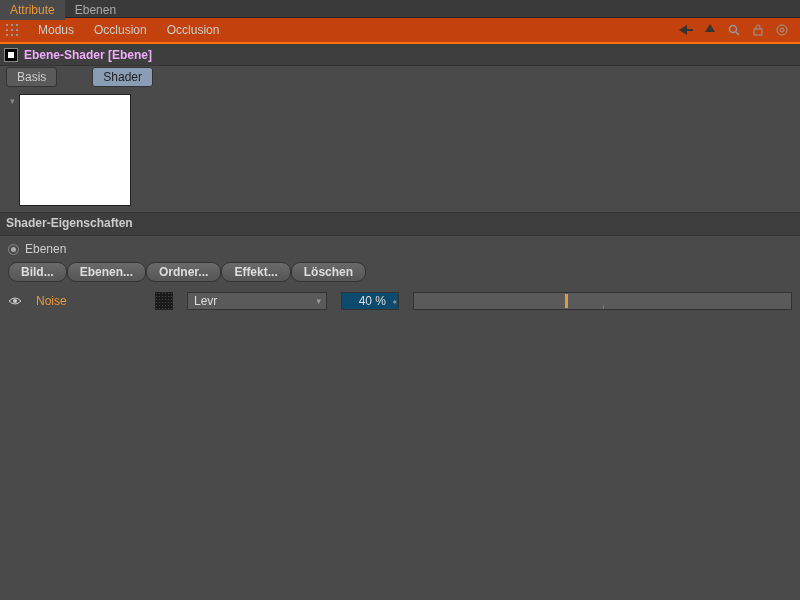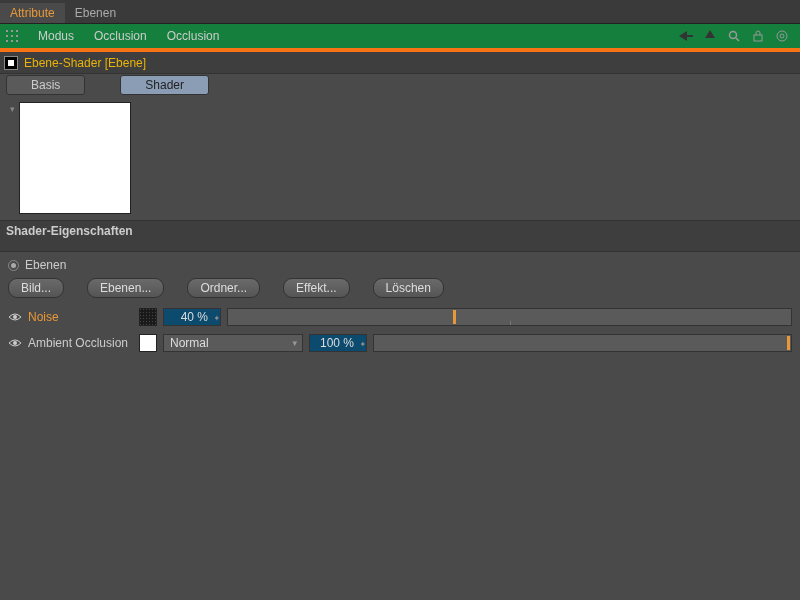"Attribute" .top-tabs { align-items: flex-end -> flex-start; height: 24px -> 18px }
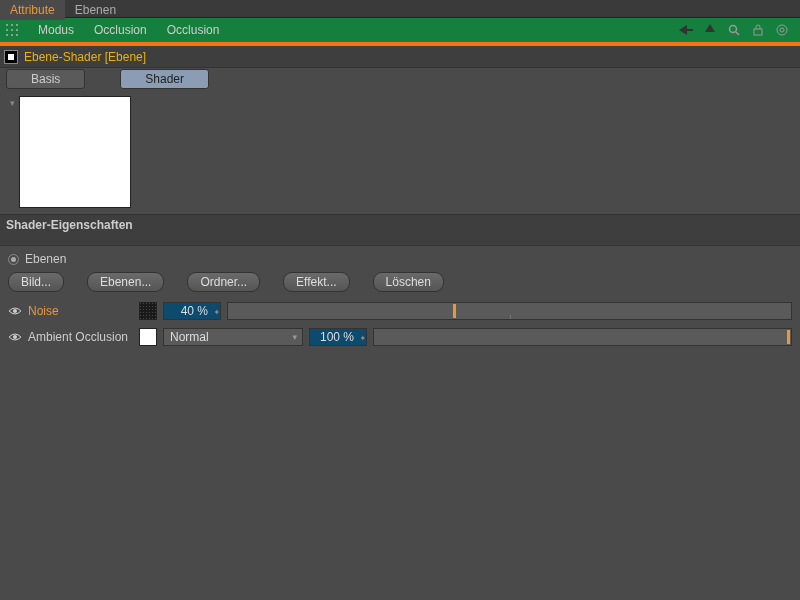"Modus" .menubar { background: #15803d -> #c2410c; border-bottom: 4px solid #f97316 -> 2px solid #f97316 }
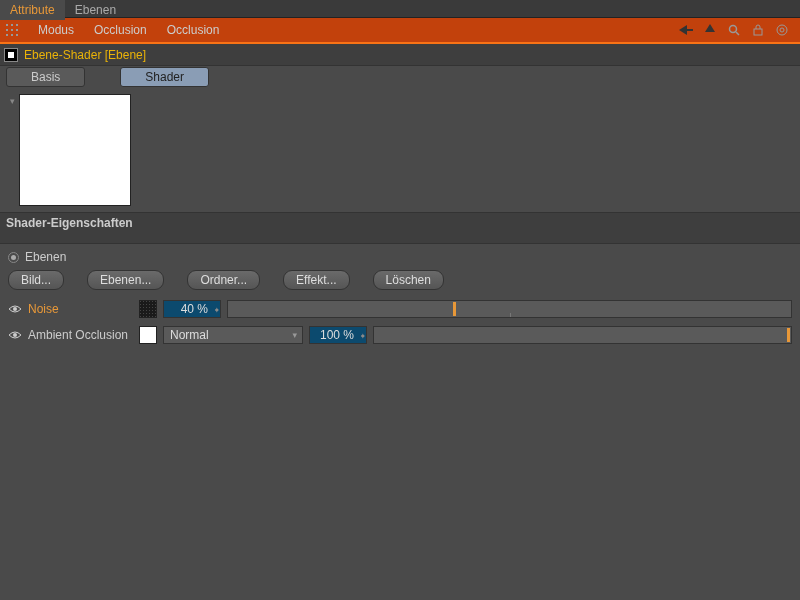"Ebene-Shader [Ebene]" .header-title { color: #eab308 -> #f0abfc; font-weight: none -> bold }
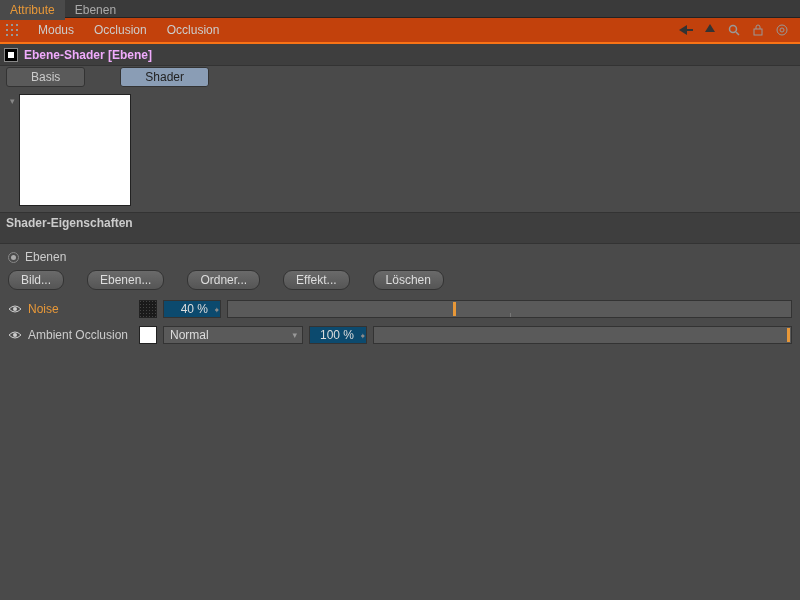"Basis" .sub-tab { padding: 2px 24px -> 2px 10px }
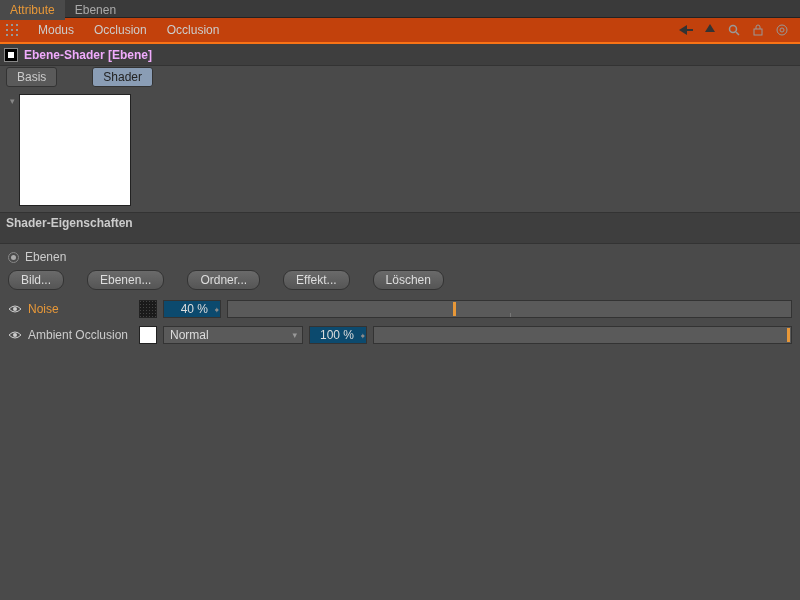"Shader-Eigenschaften" .section-header { height: 32px -> 24px }
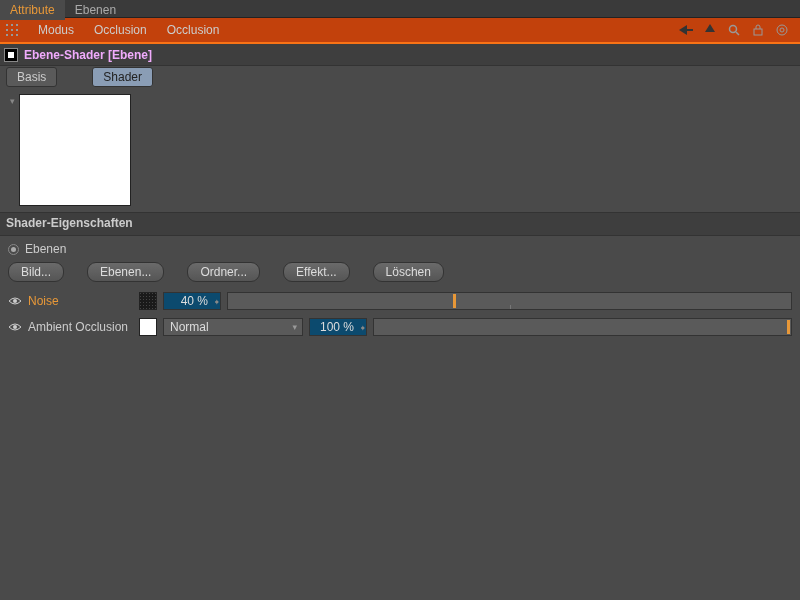"Bild..." .btn-row { font-weight: none -> bold; gap: 23px -> 0 }
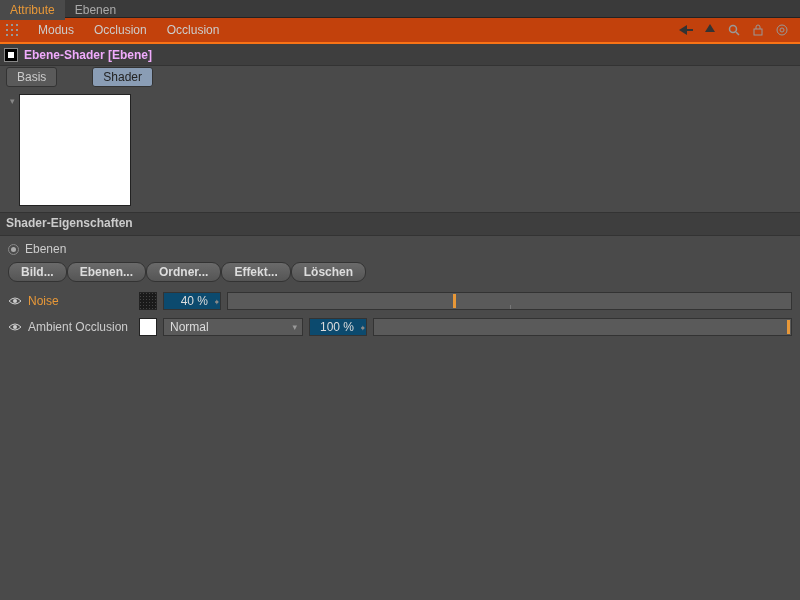"Noise" .layer-row { gap: 6px -> 14px }
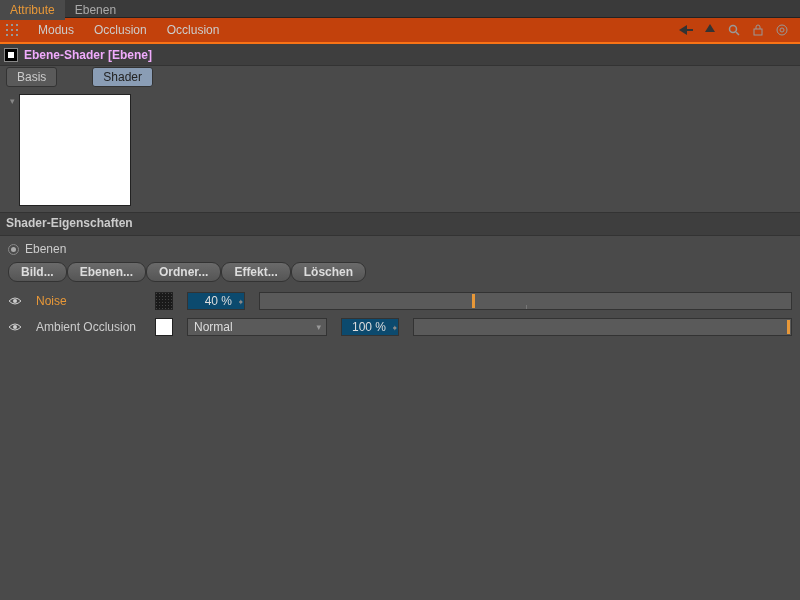"Levr" div.dropdown { html: none -> <div>Levr</div> }
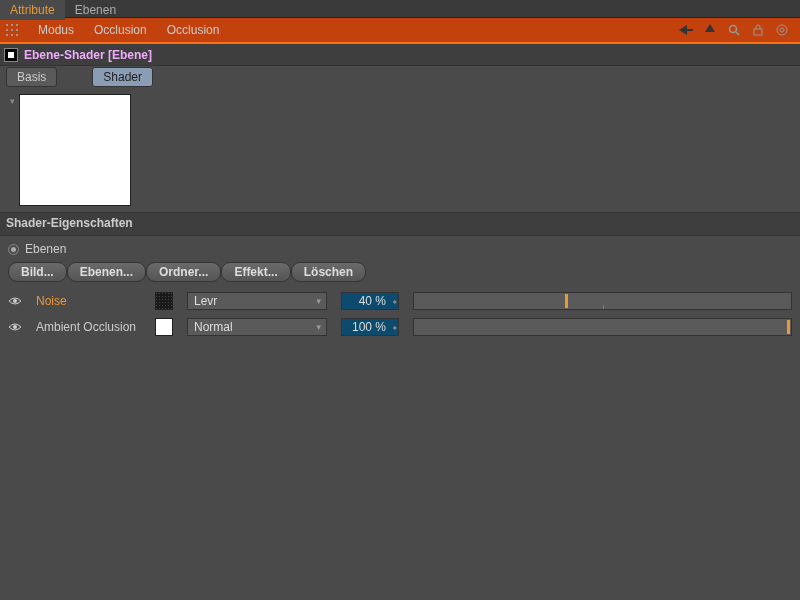"Ambient Occlusion" div.layer-row { html: <div> <svg> <path></path> <circle></circle> </svg> <div>Ambient Occlusion</div> <div></div> <div>Normal</div> <div>100 %</div> <div> <div></div> </div> </div> -> none }
